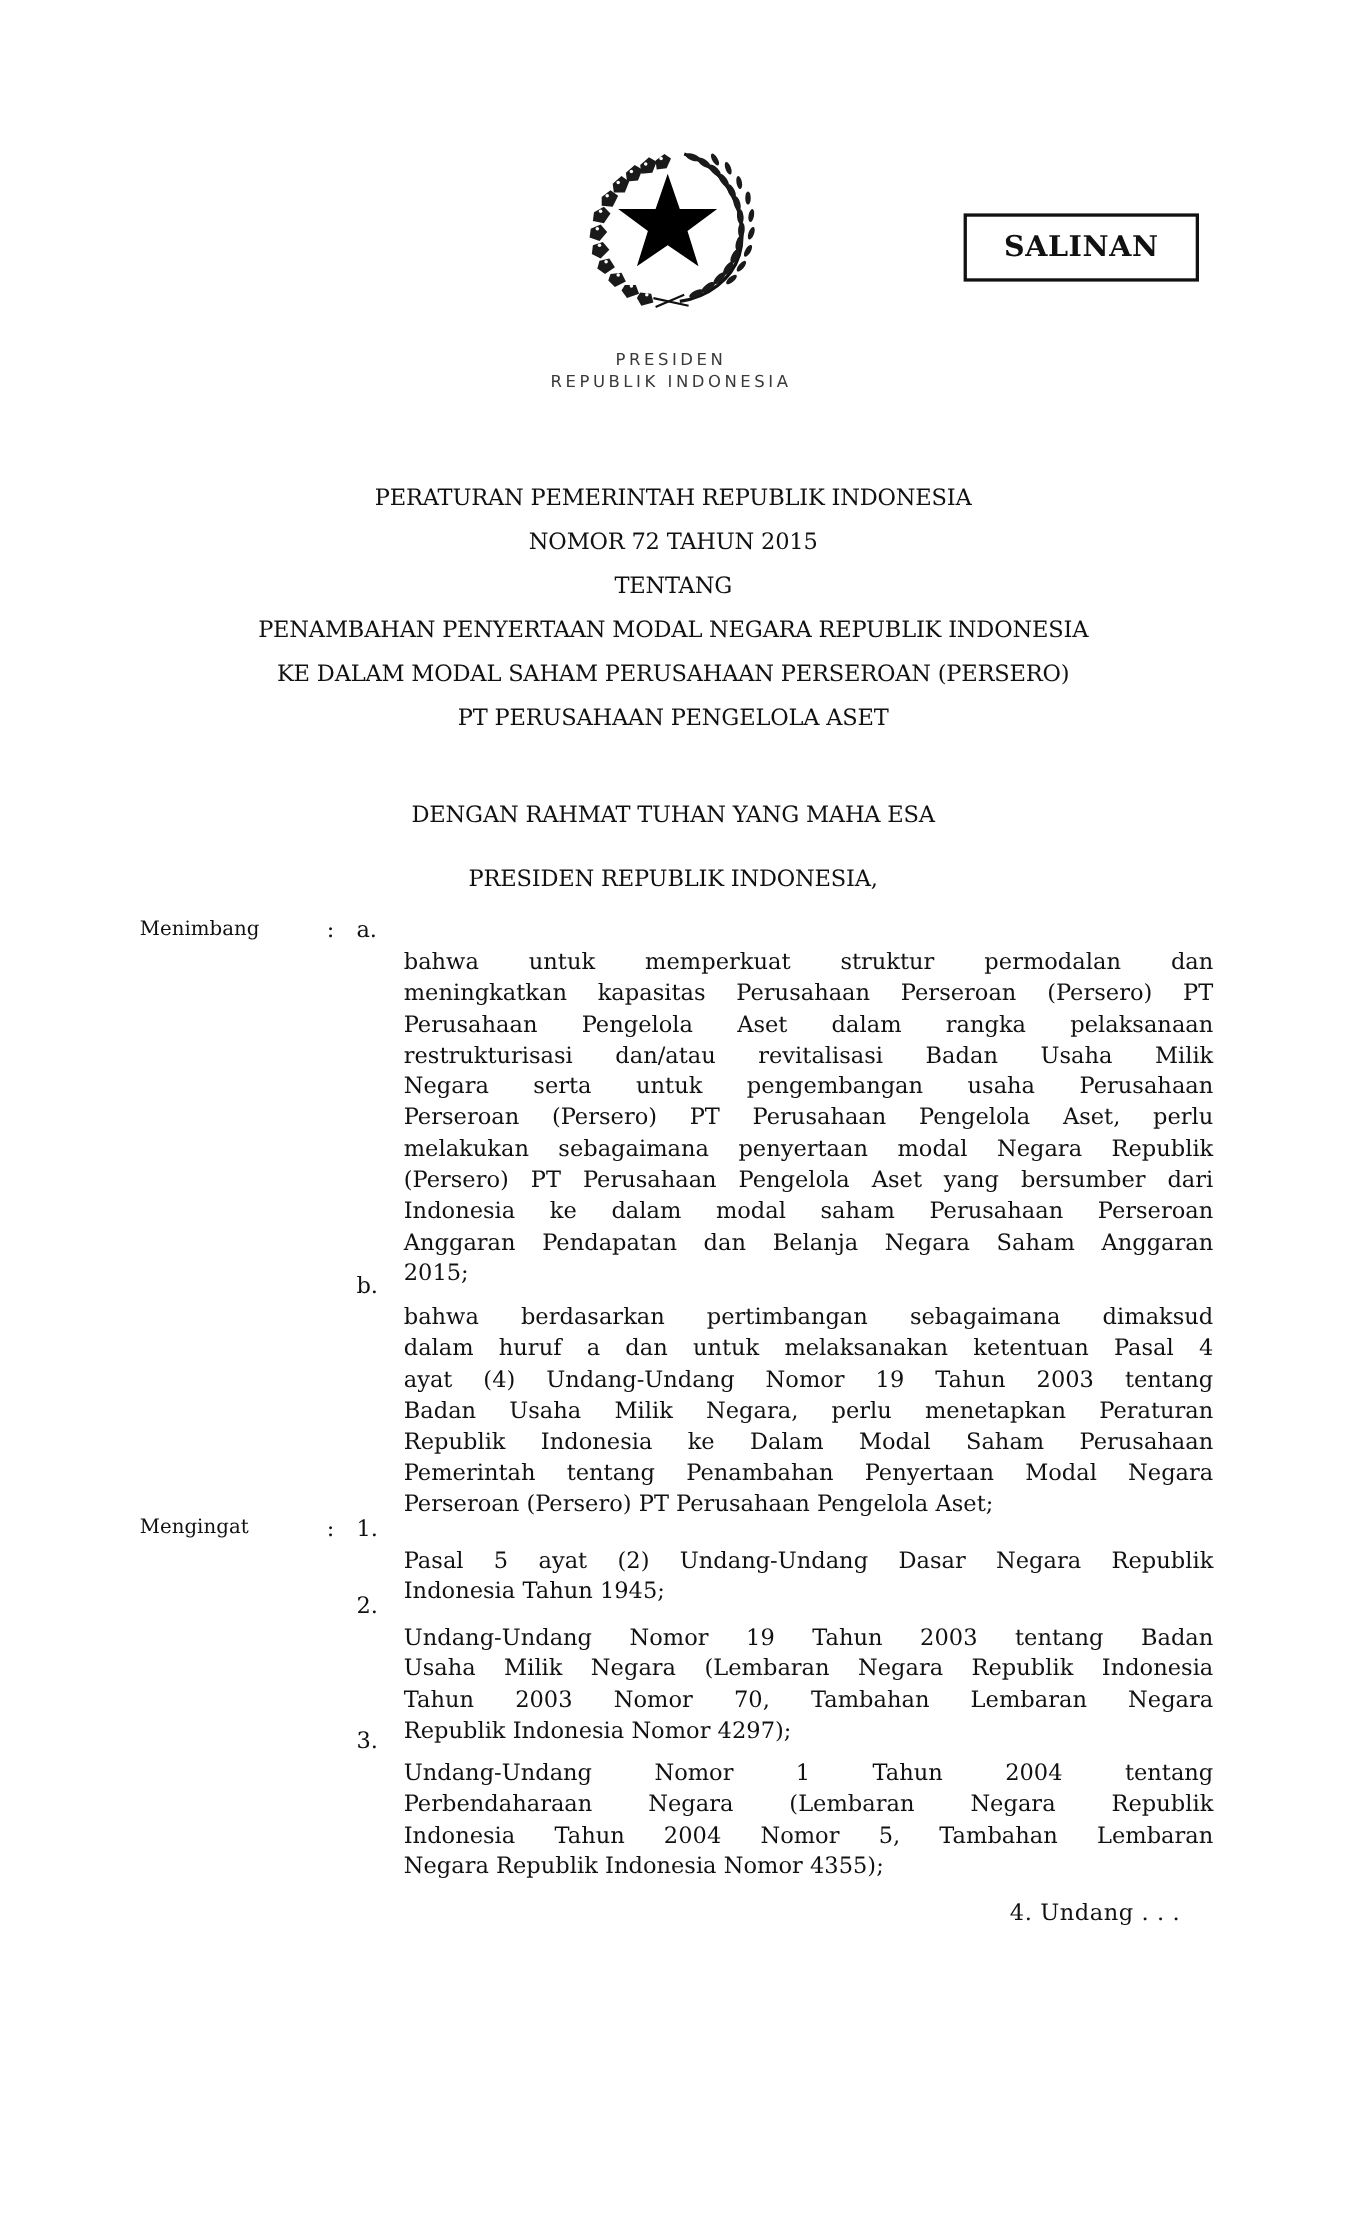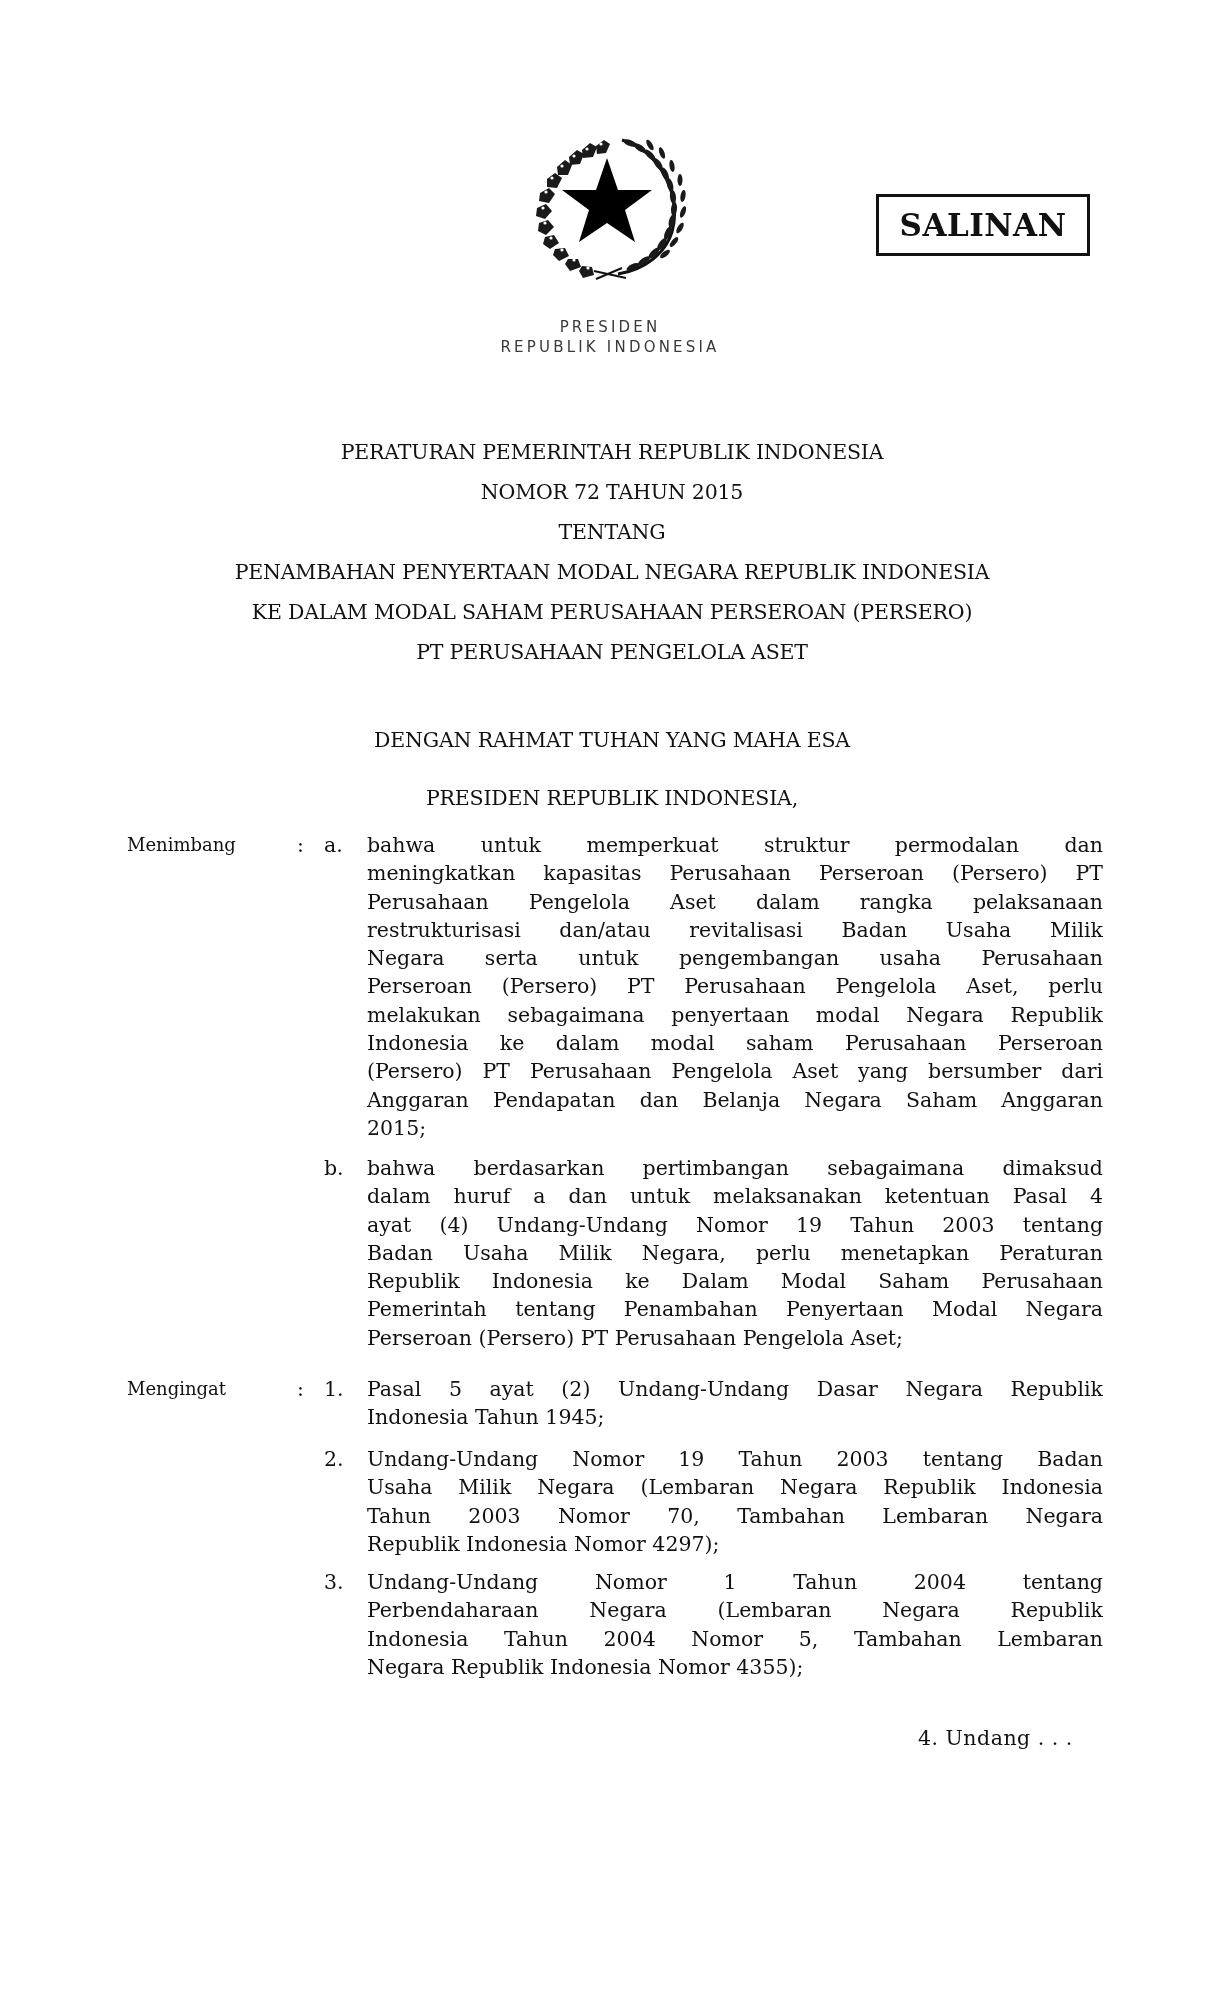"SALINAN" #salinan { font-size: 31px -> 26px }
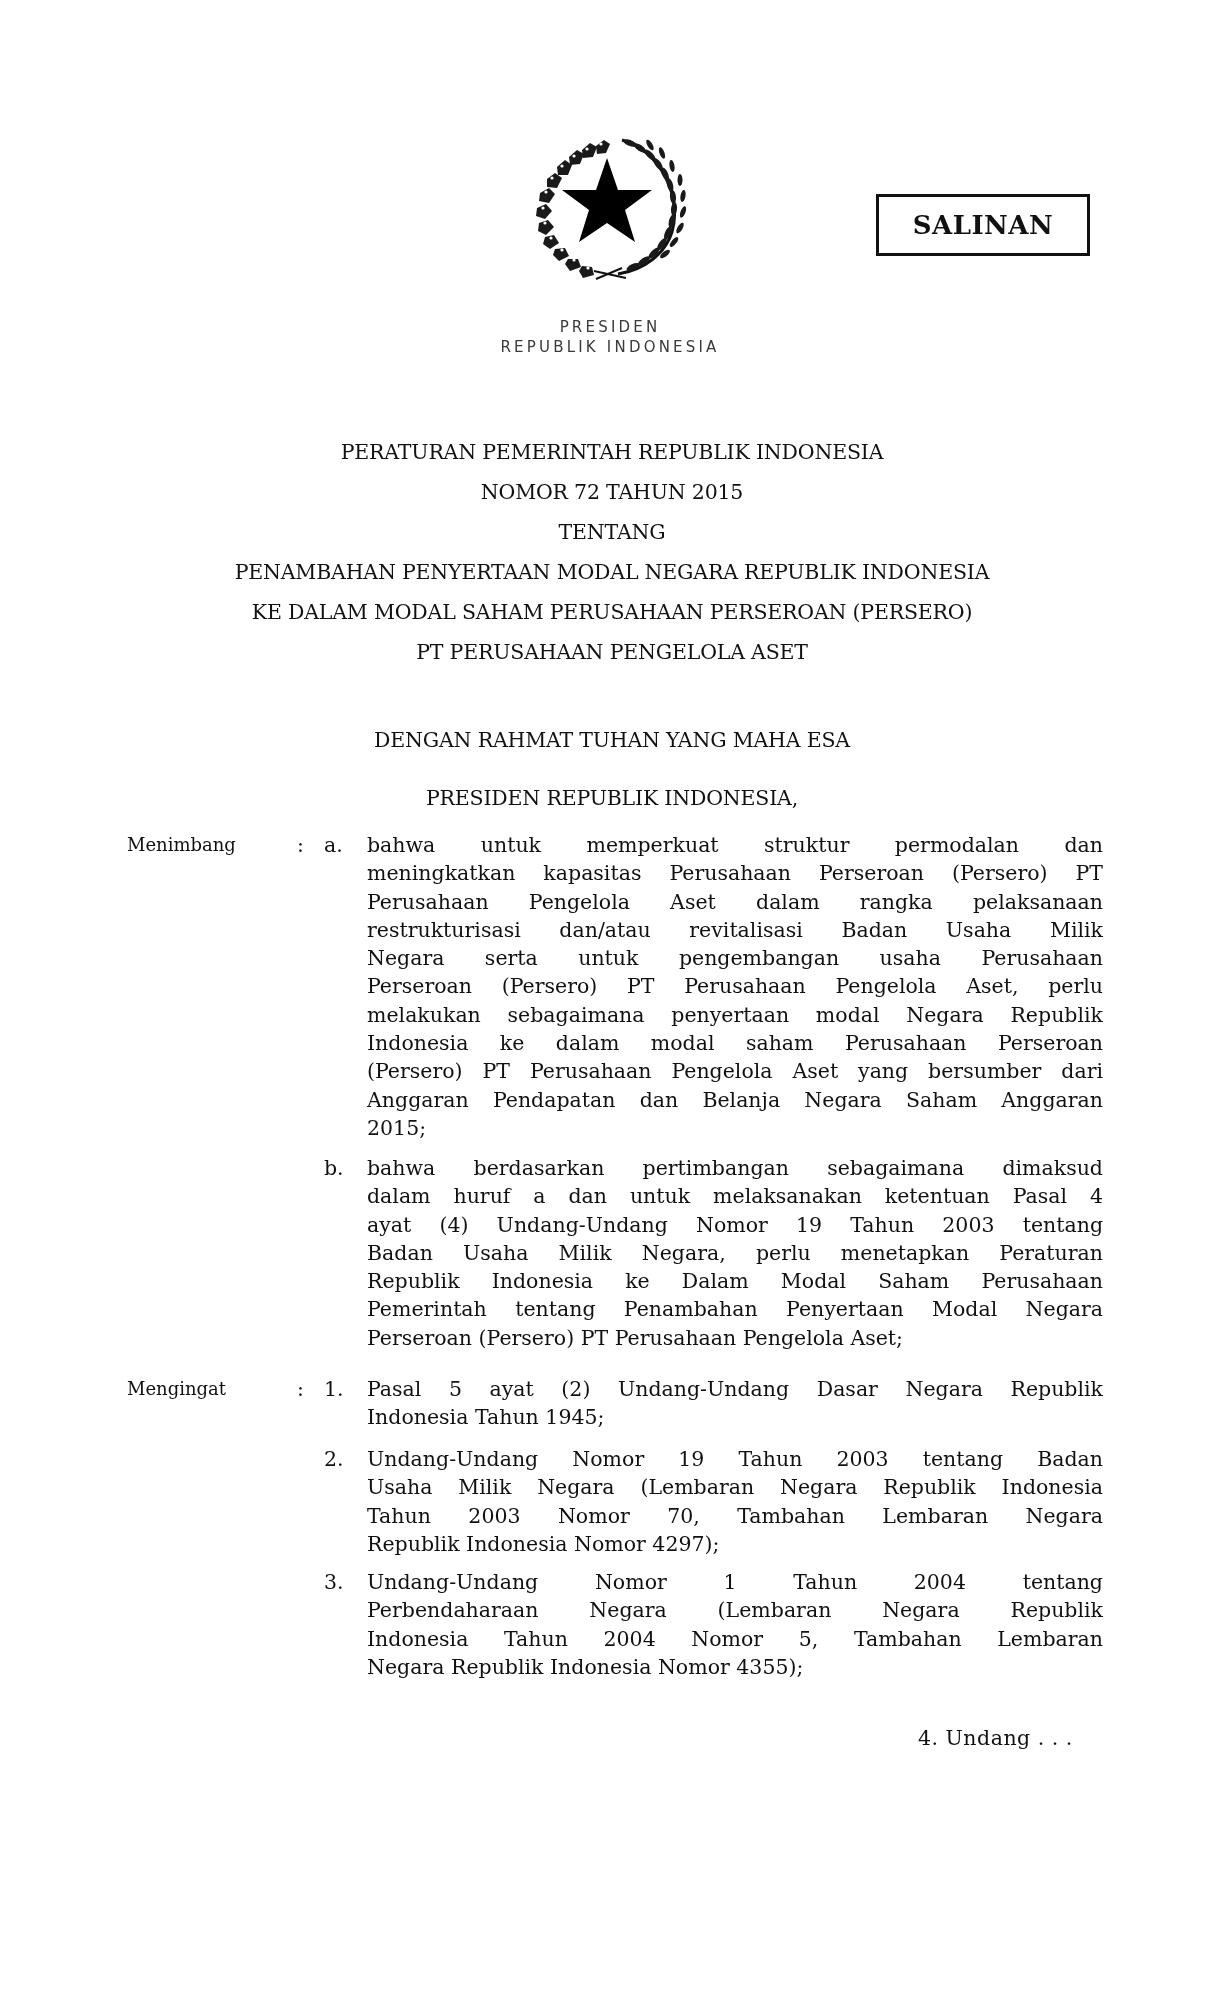"bahwa untuk memperkuat struktur" .para { margin-top: none -> 29px }
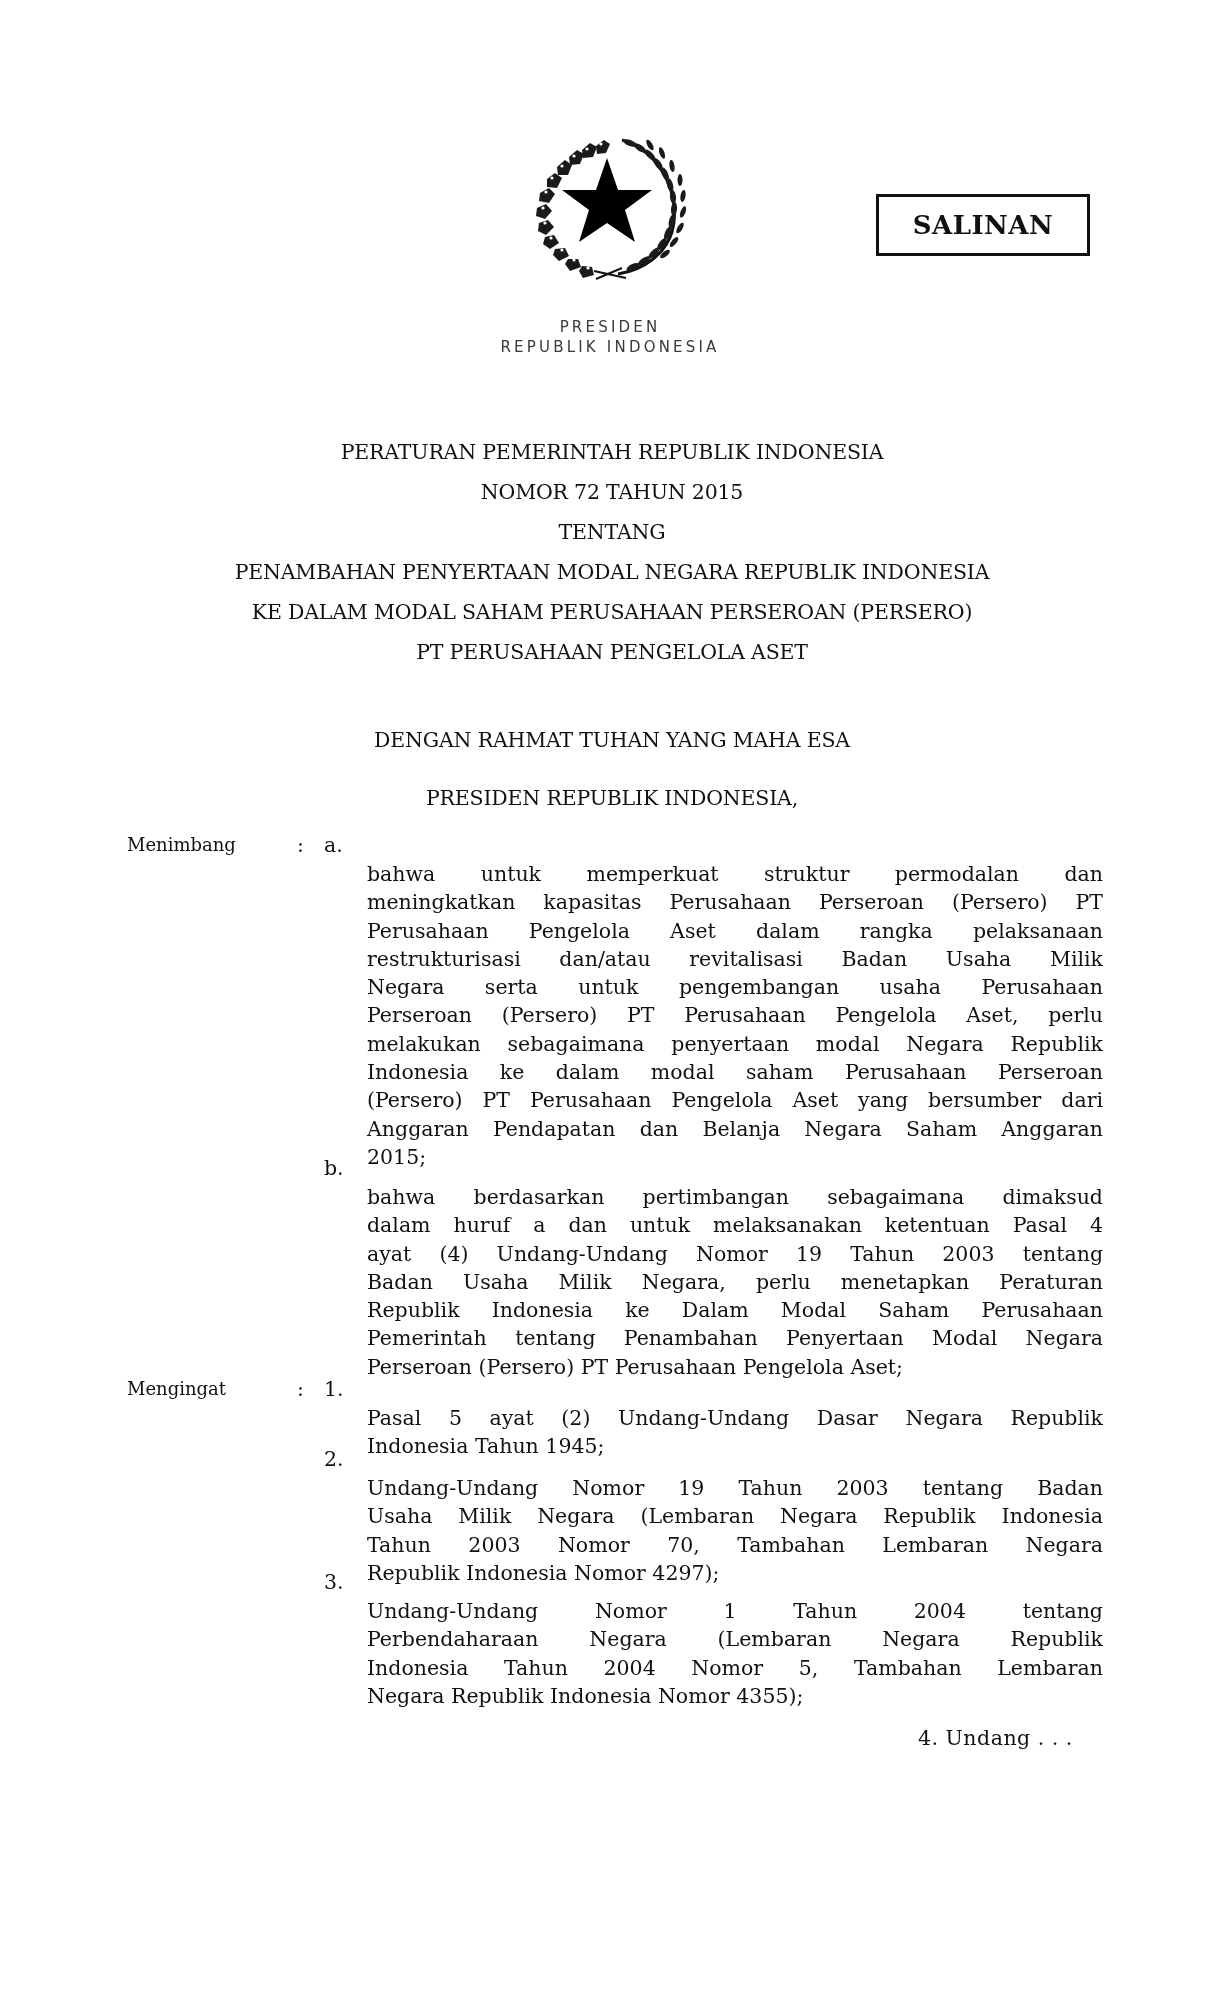"Indonesia ke dalam modal saham" div.line { order: before "(Persero) PT Perusahaan Pengelola Aset" -> after "(Persero) PT Perusahaan Pengelola Aset" }
